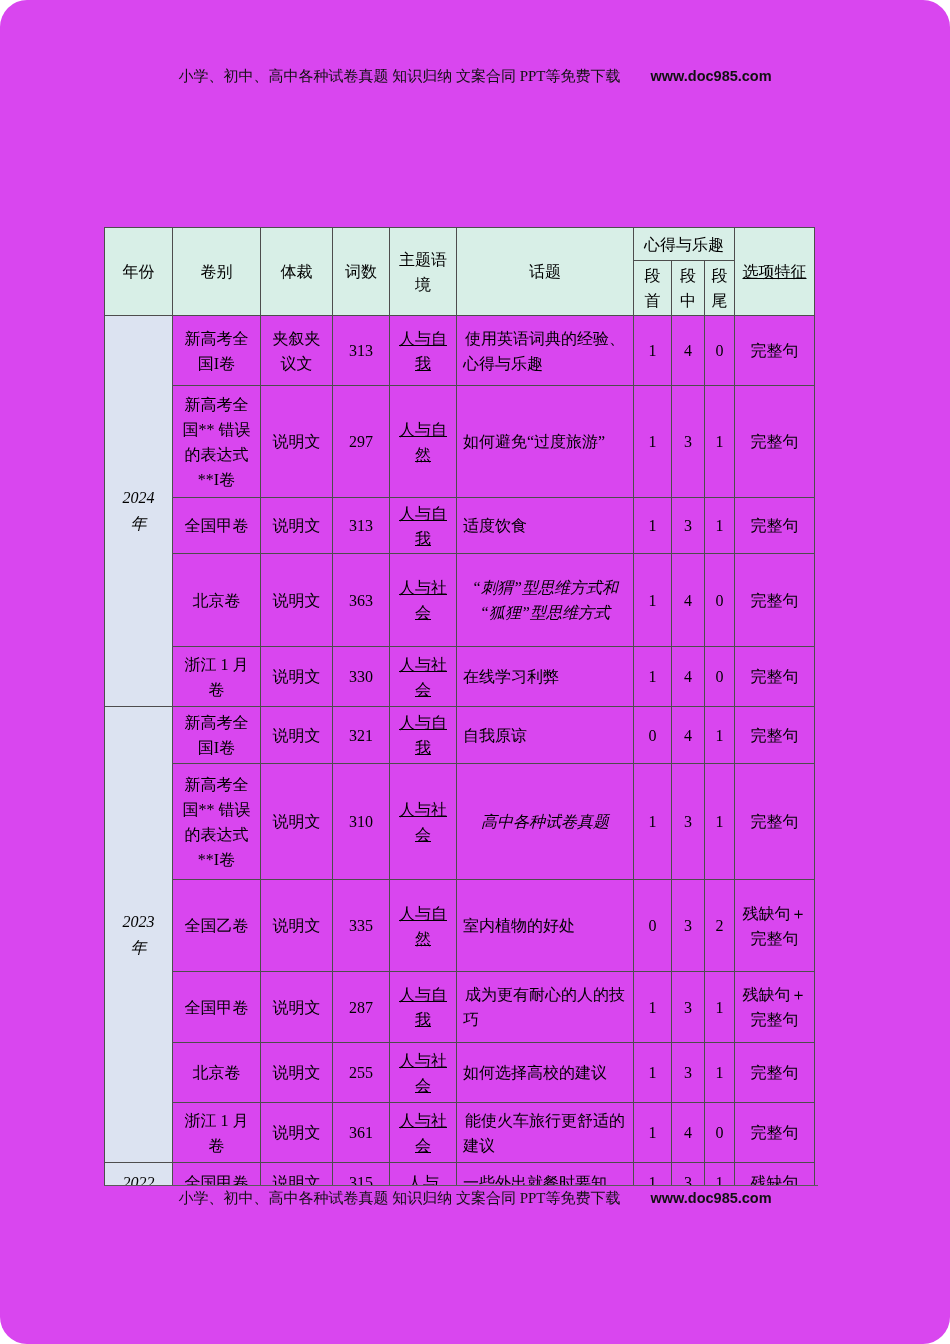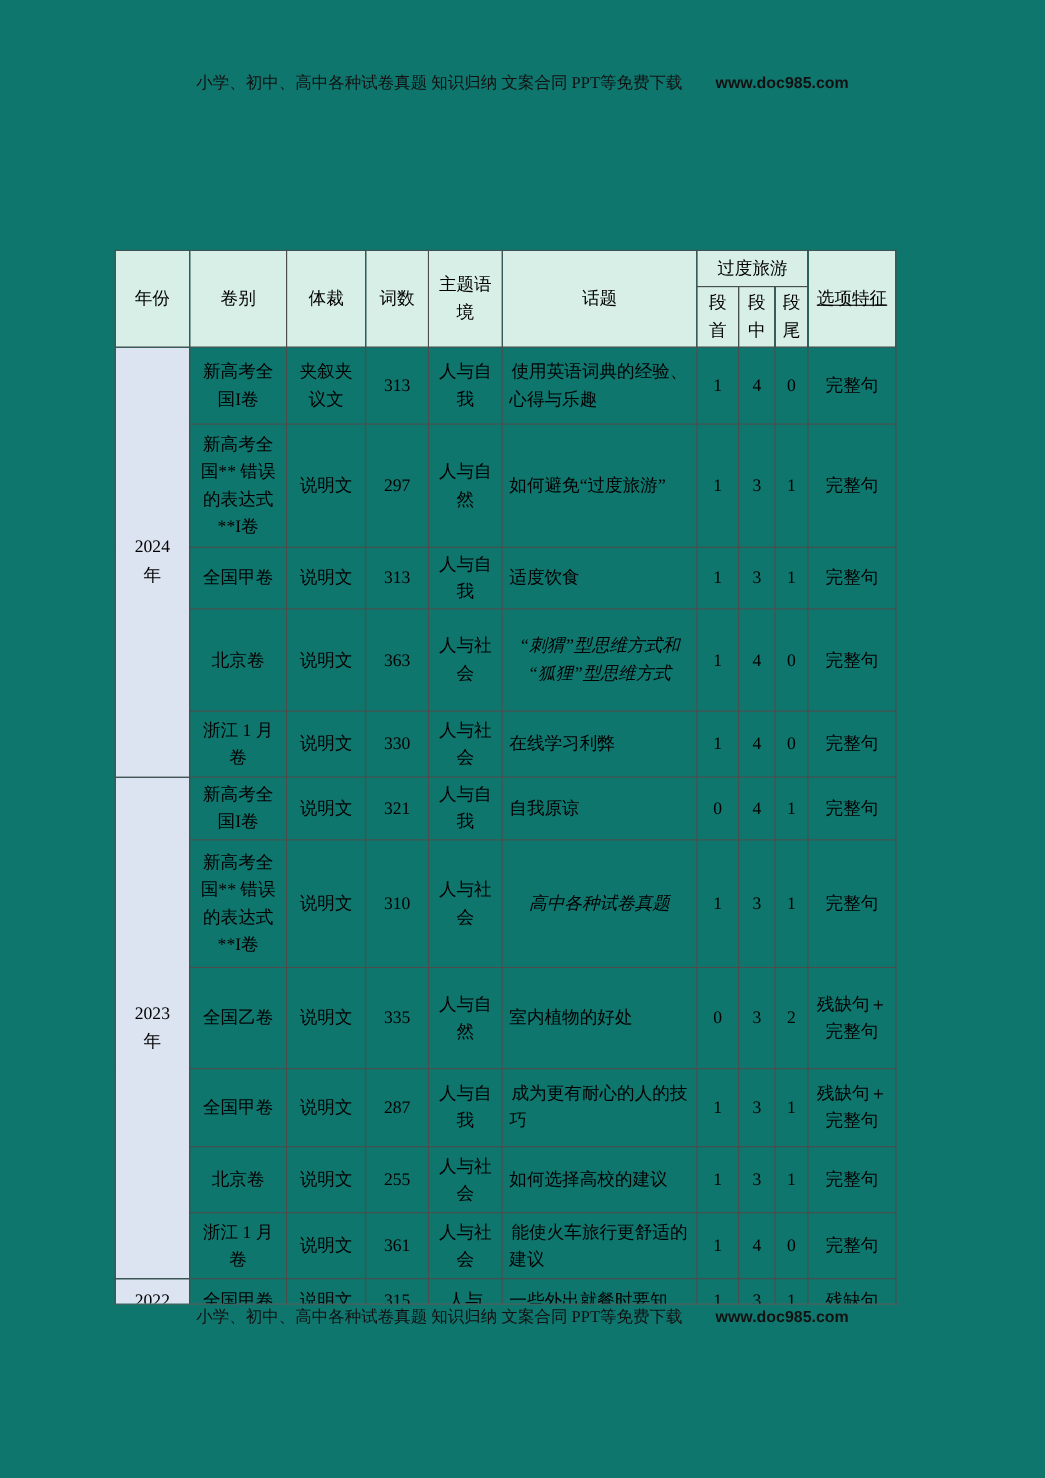"小学、初中、高中各种试卷真题 知识归纳 文案合同 PPT等免费下载" .page { background: #0f766e -> #d946ef; border-radius: none -> 27px }
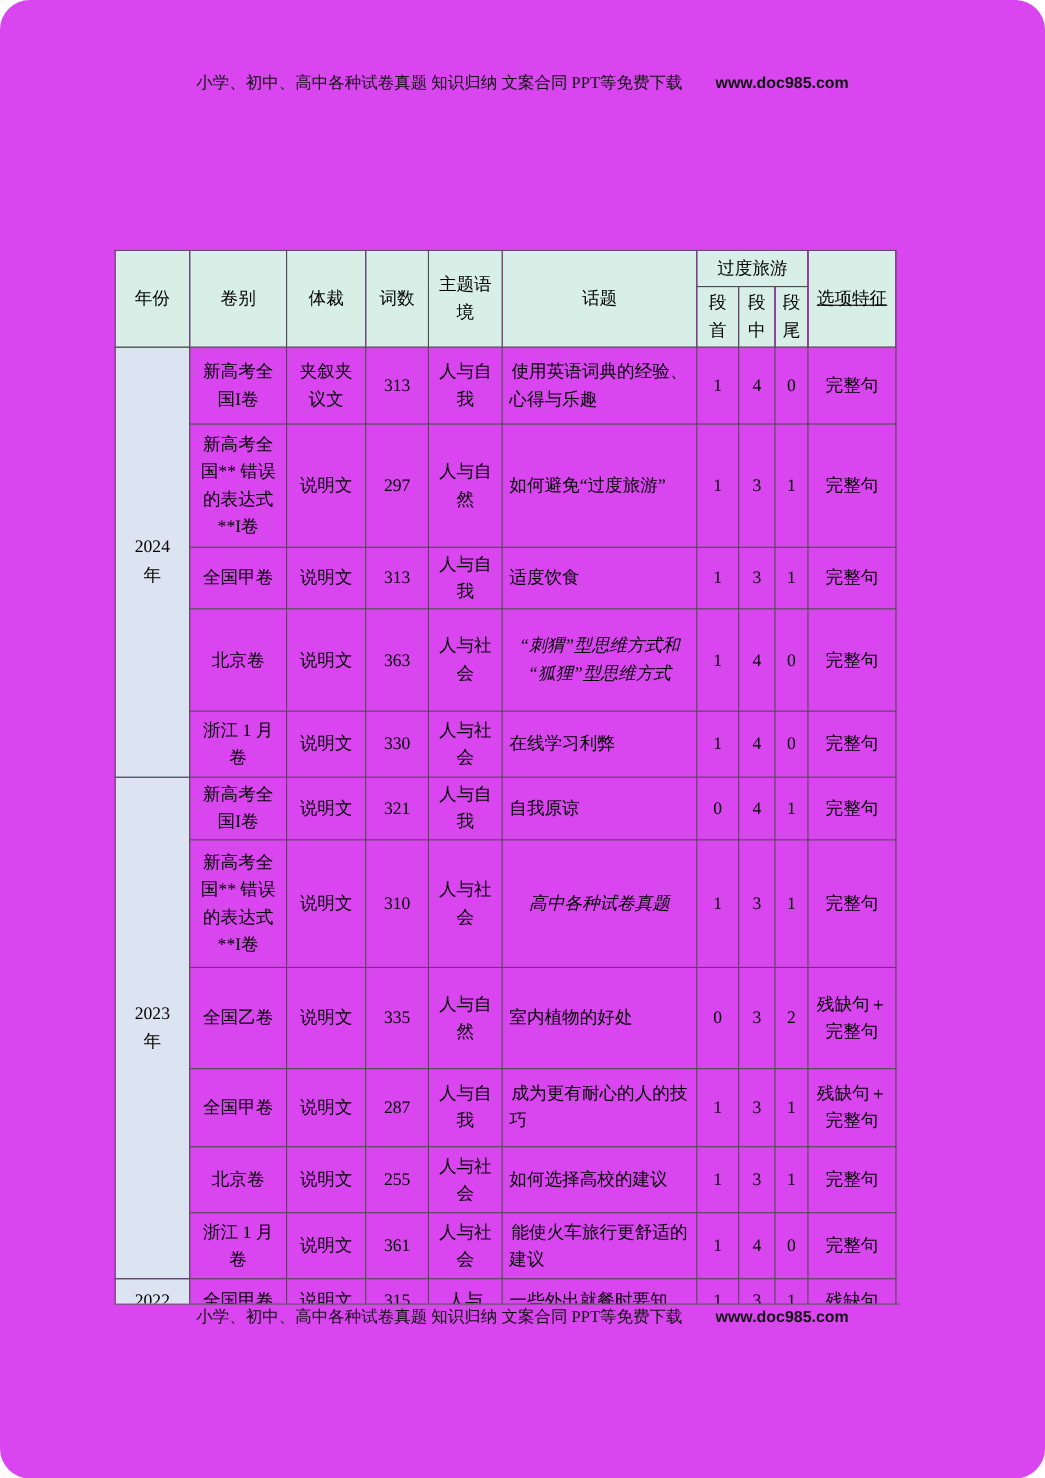"过度旅游" th { text: 过度旅游 -> 心得与乐趣 }
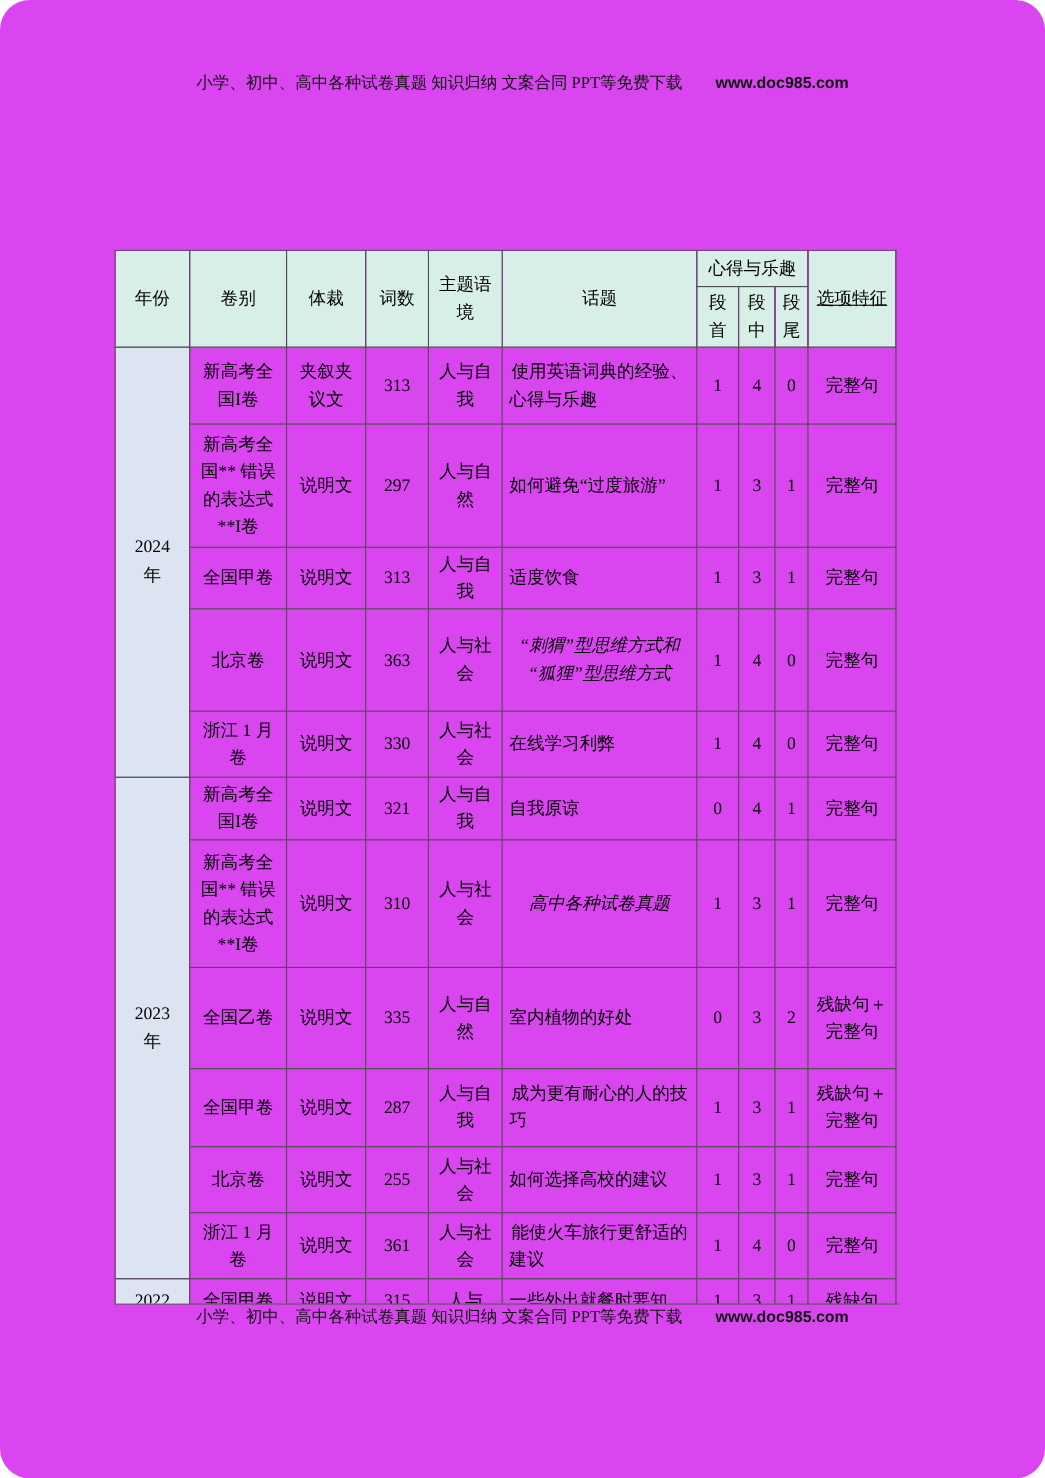"人与自我" td.cell-context { text-decoration: none -> underline }
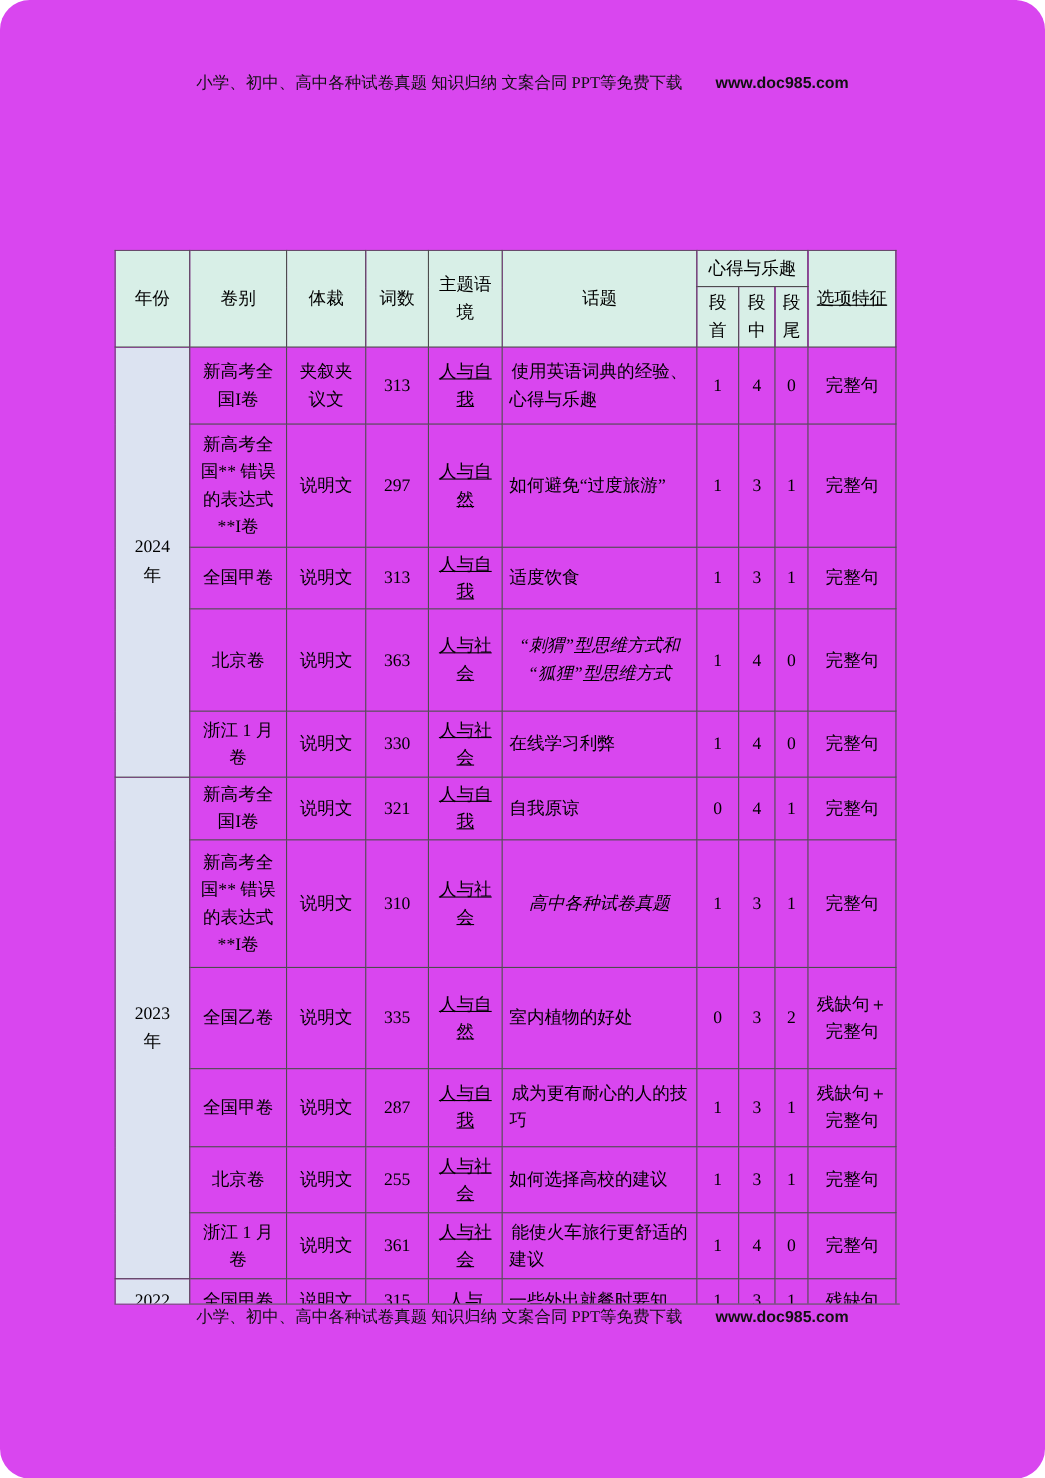"2024" td.year-cell .yl { font-style: none -> italic }
